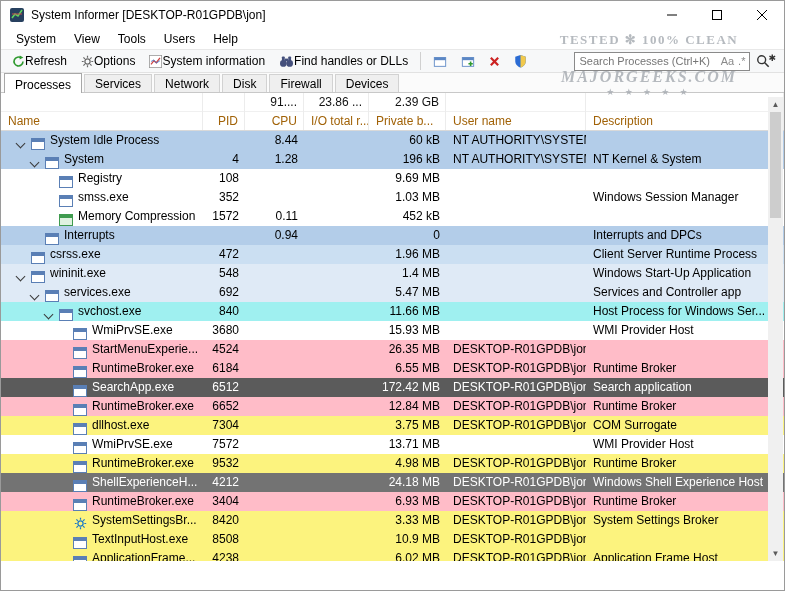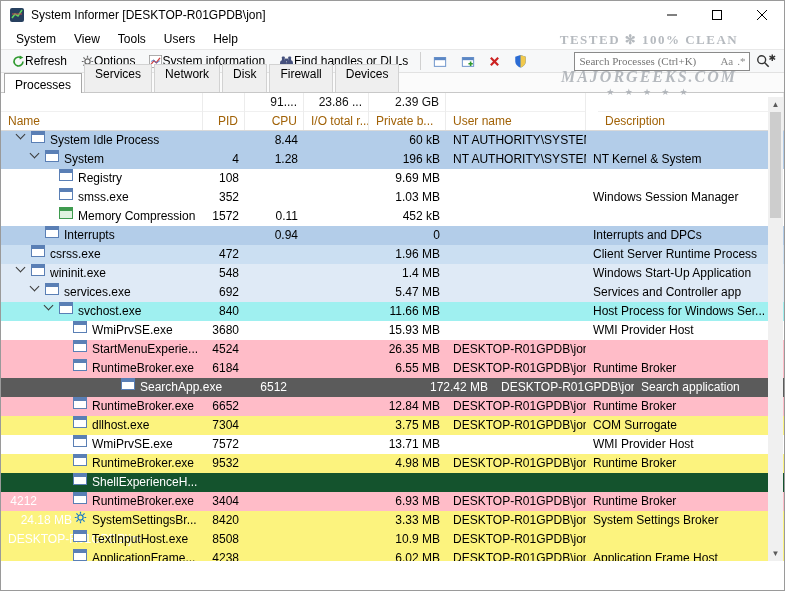"Search Processes (Ctrl+K)" .searchbox { font-family: Liberation Serif, serif -> none }
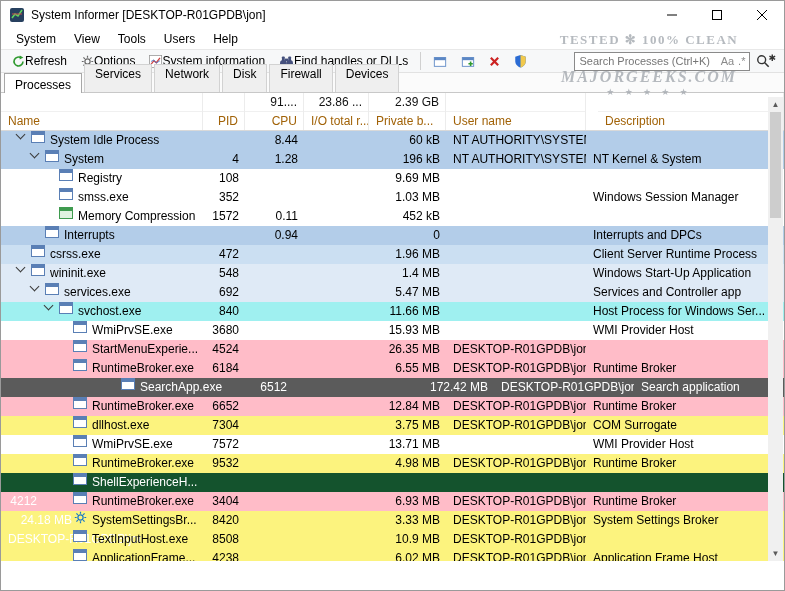"Services" .tab { height: 28px -> 18px }
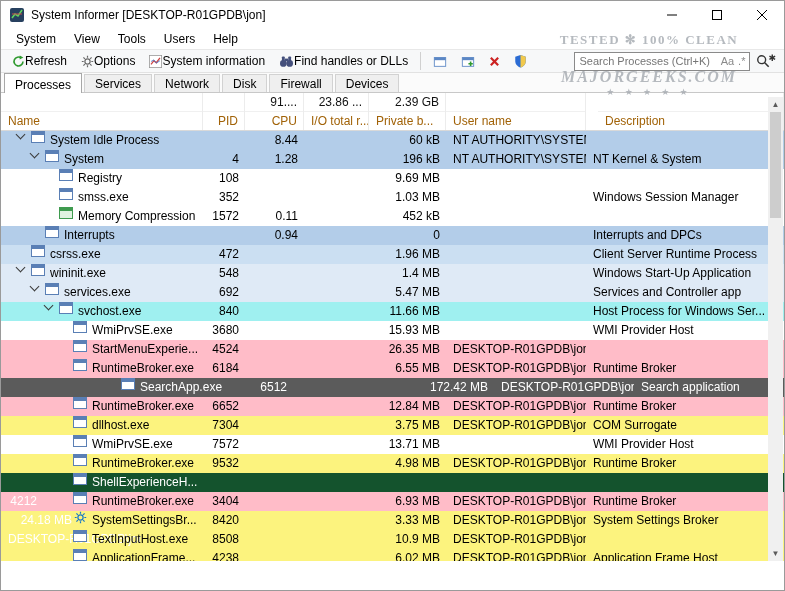"Description" .w-desc { margin-left: 12px -> none }
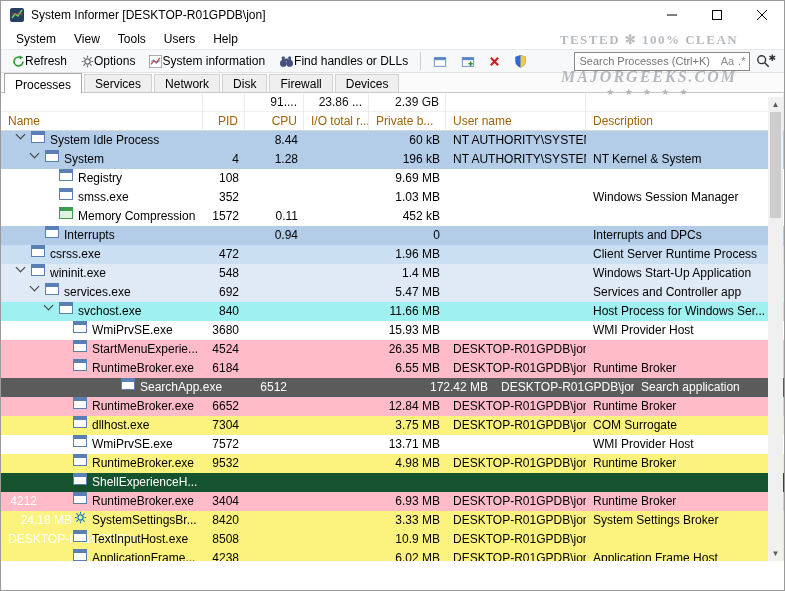"System Idle Process" .c-name { align-items: flex-start -> flex-end }
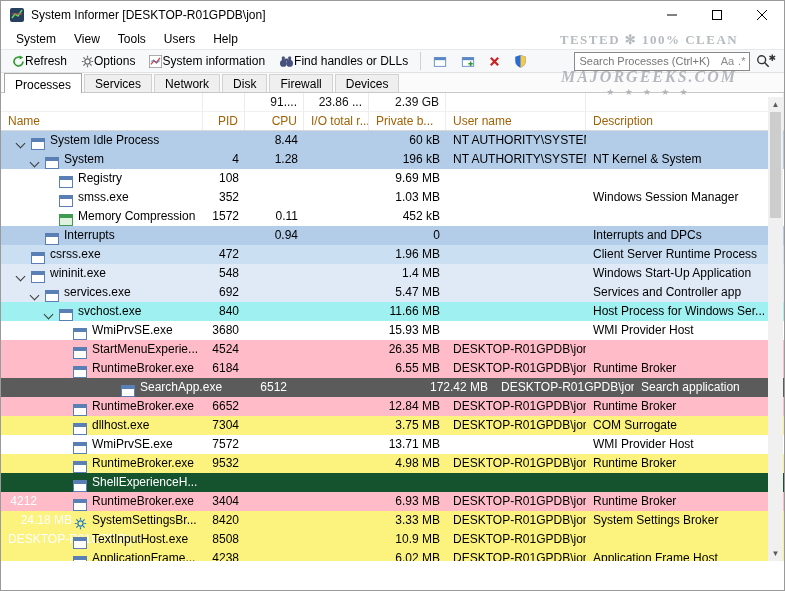"SearchApp.exe" div.cell { margin-left: 48px -> none }
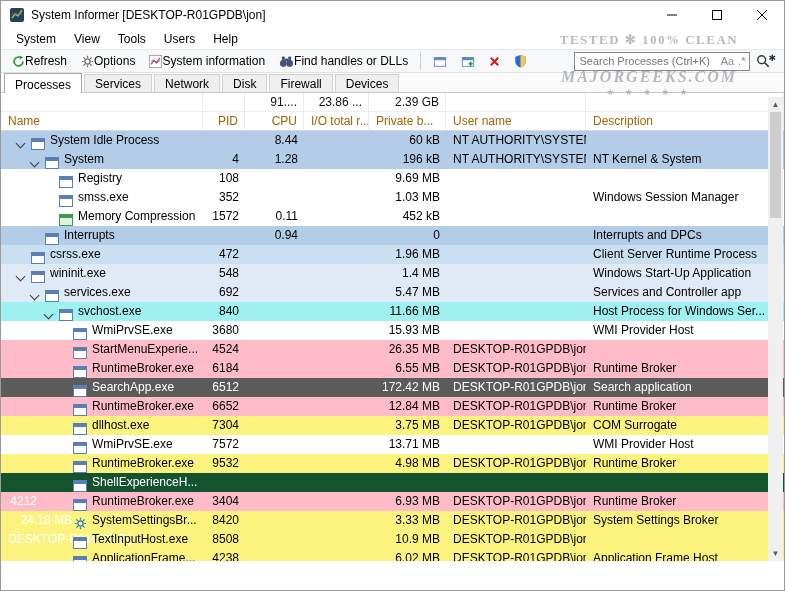"ShellExperienceH..." div.prow { background: #14532d -> #737373; flex-direction: column -> none }
